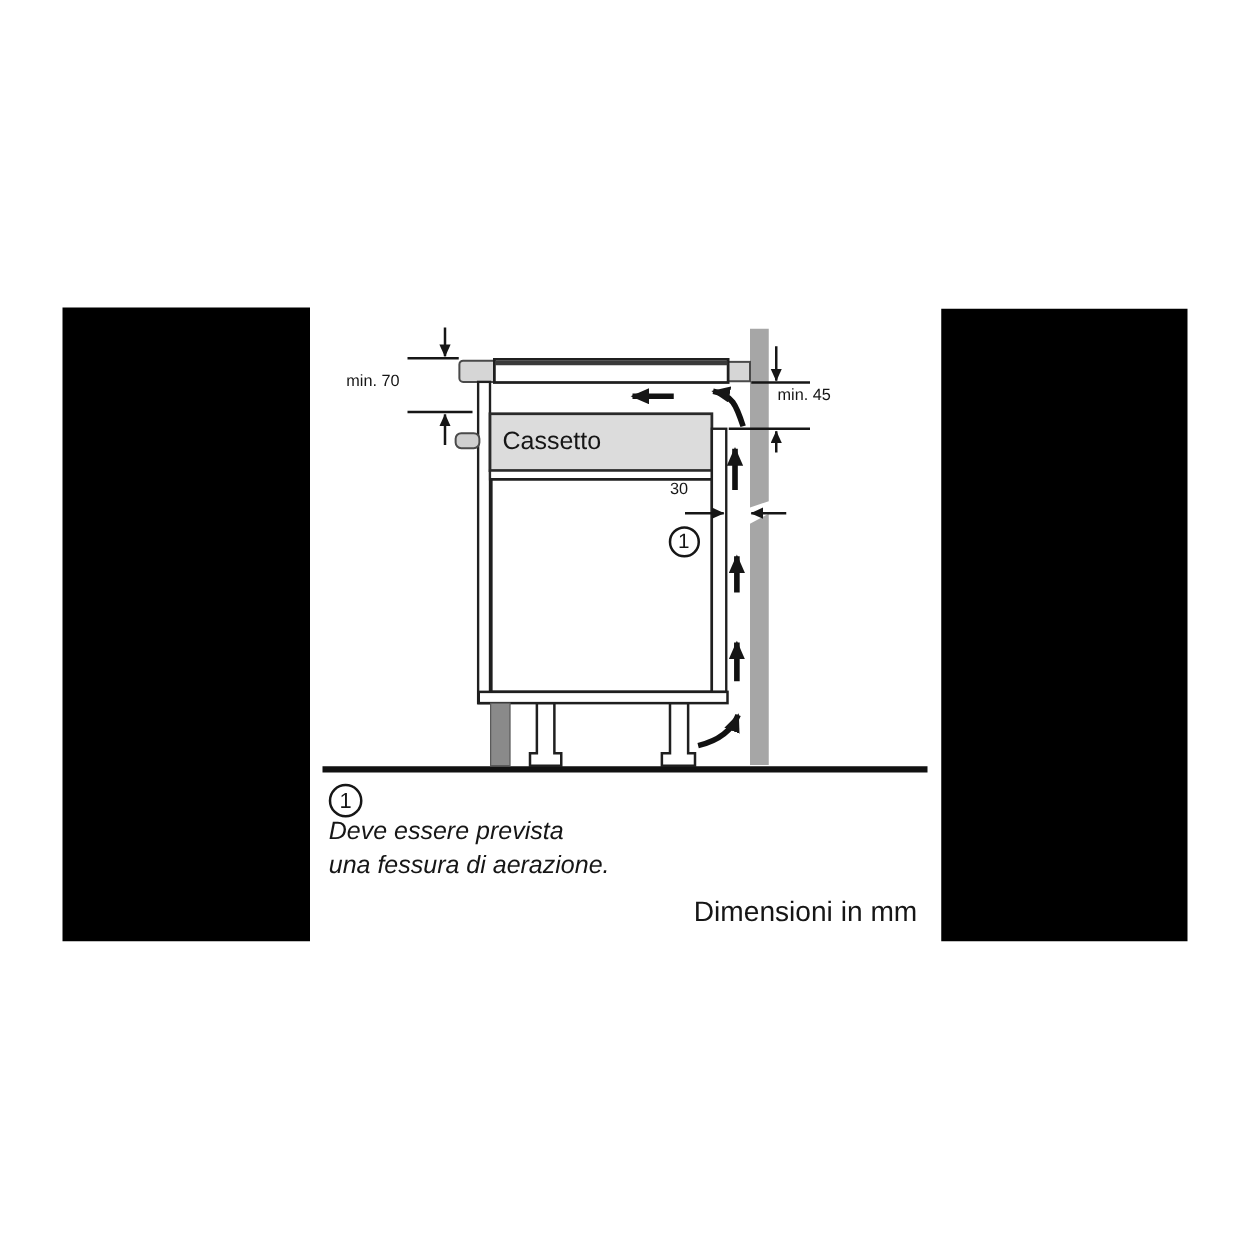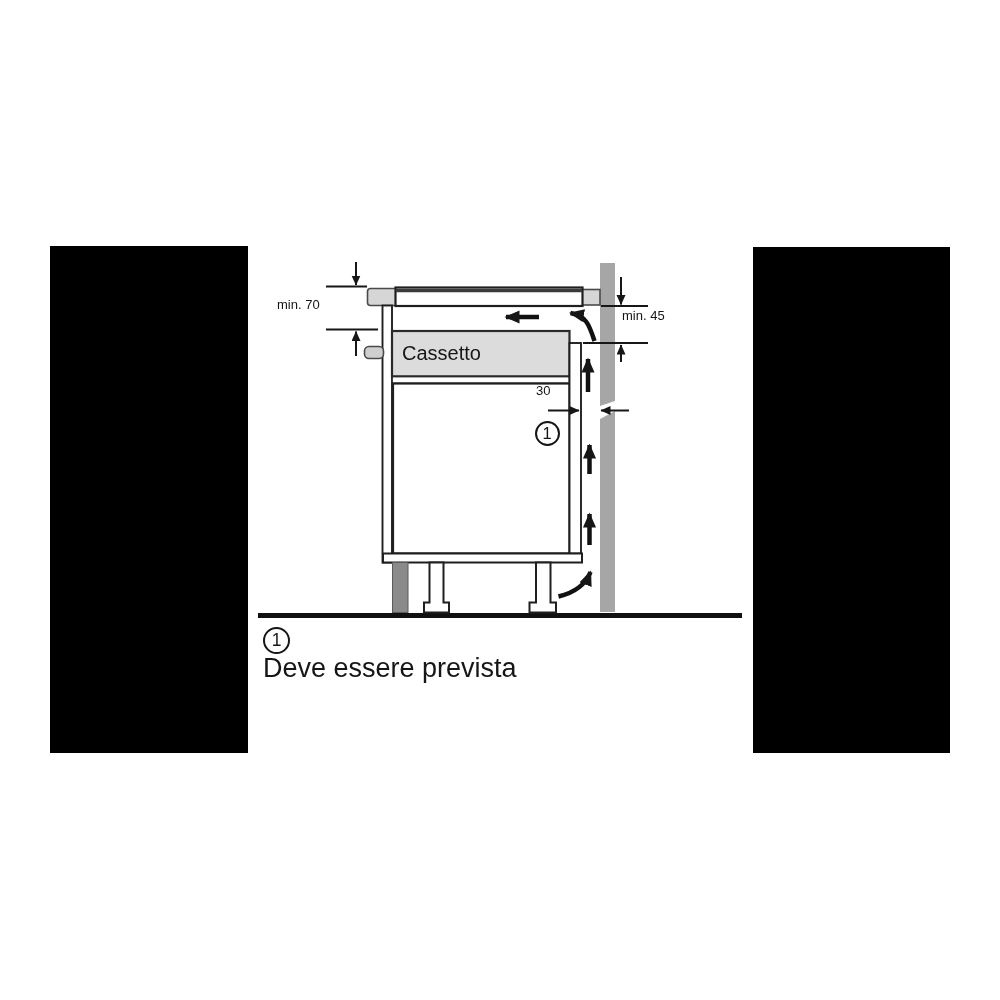"Deve essere prevista" .fs215 { font-size: 27px -> 20px; font-style: none -> italic }
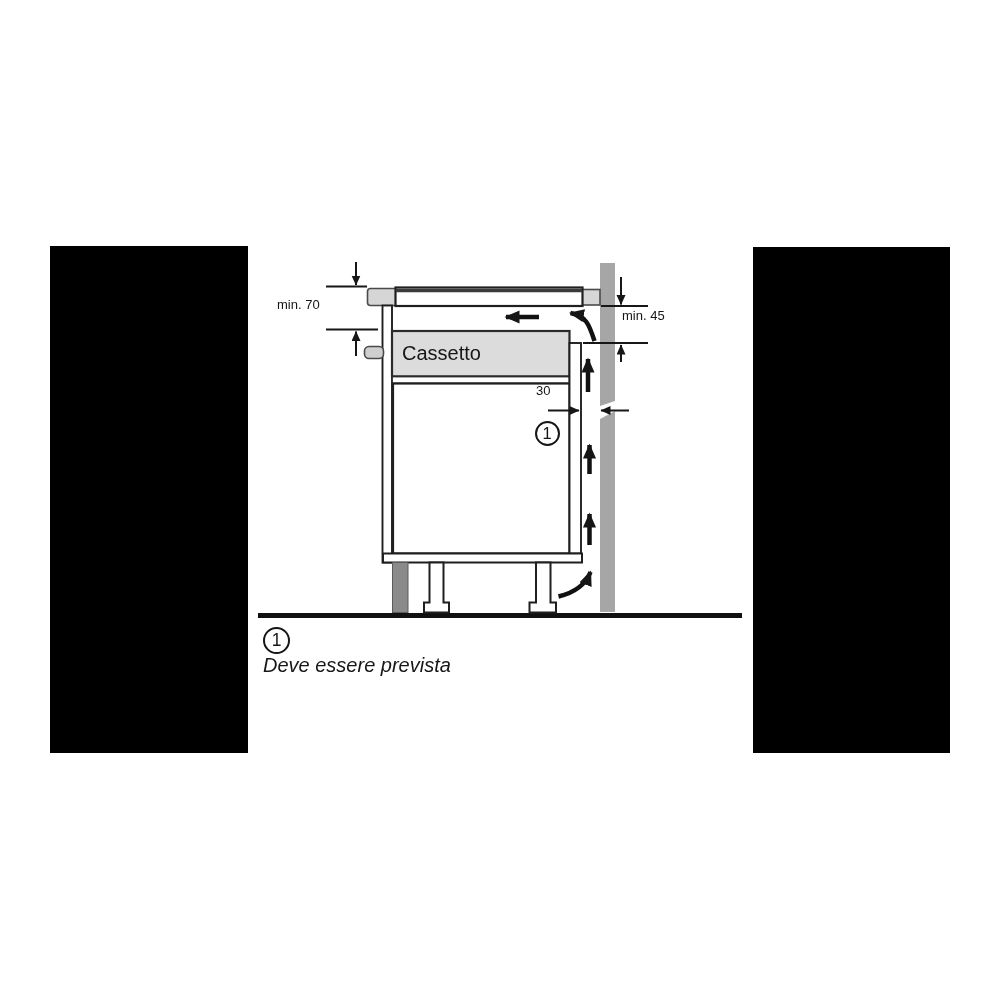"una fessura di aerazione." div.lbl { html: none -> <div>una fessura di aerazione.</div> }
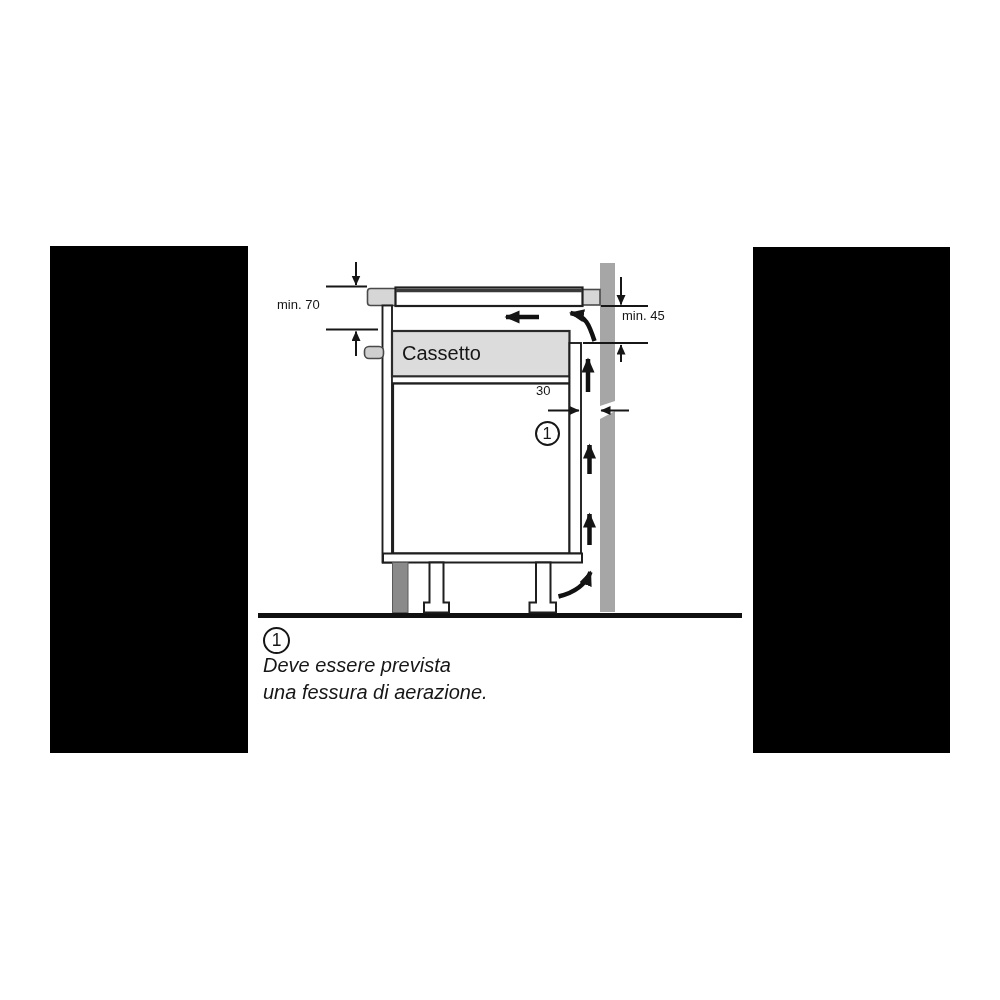"Dimensioni in mm" div.lbl { html: none -> <div>Dimensioni in mm</div> }
